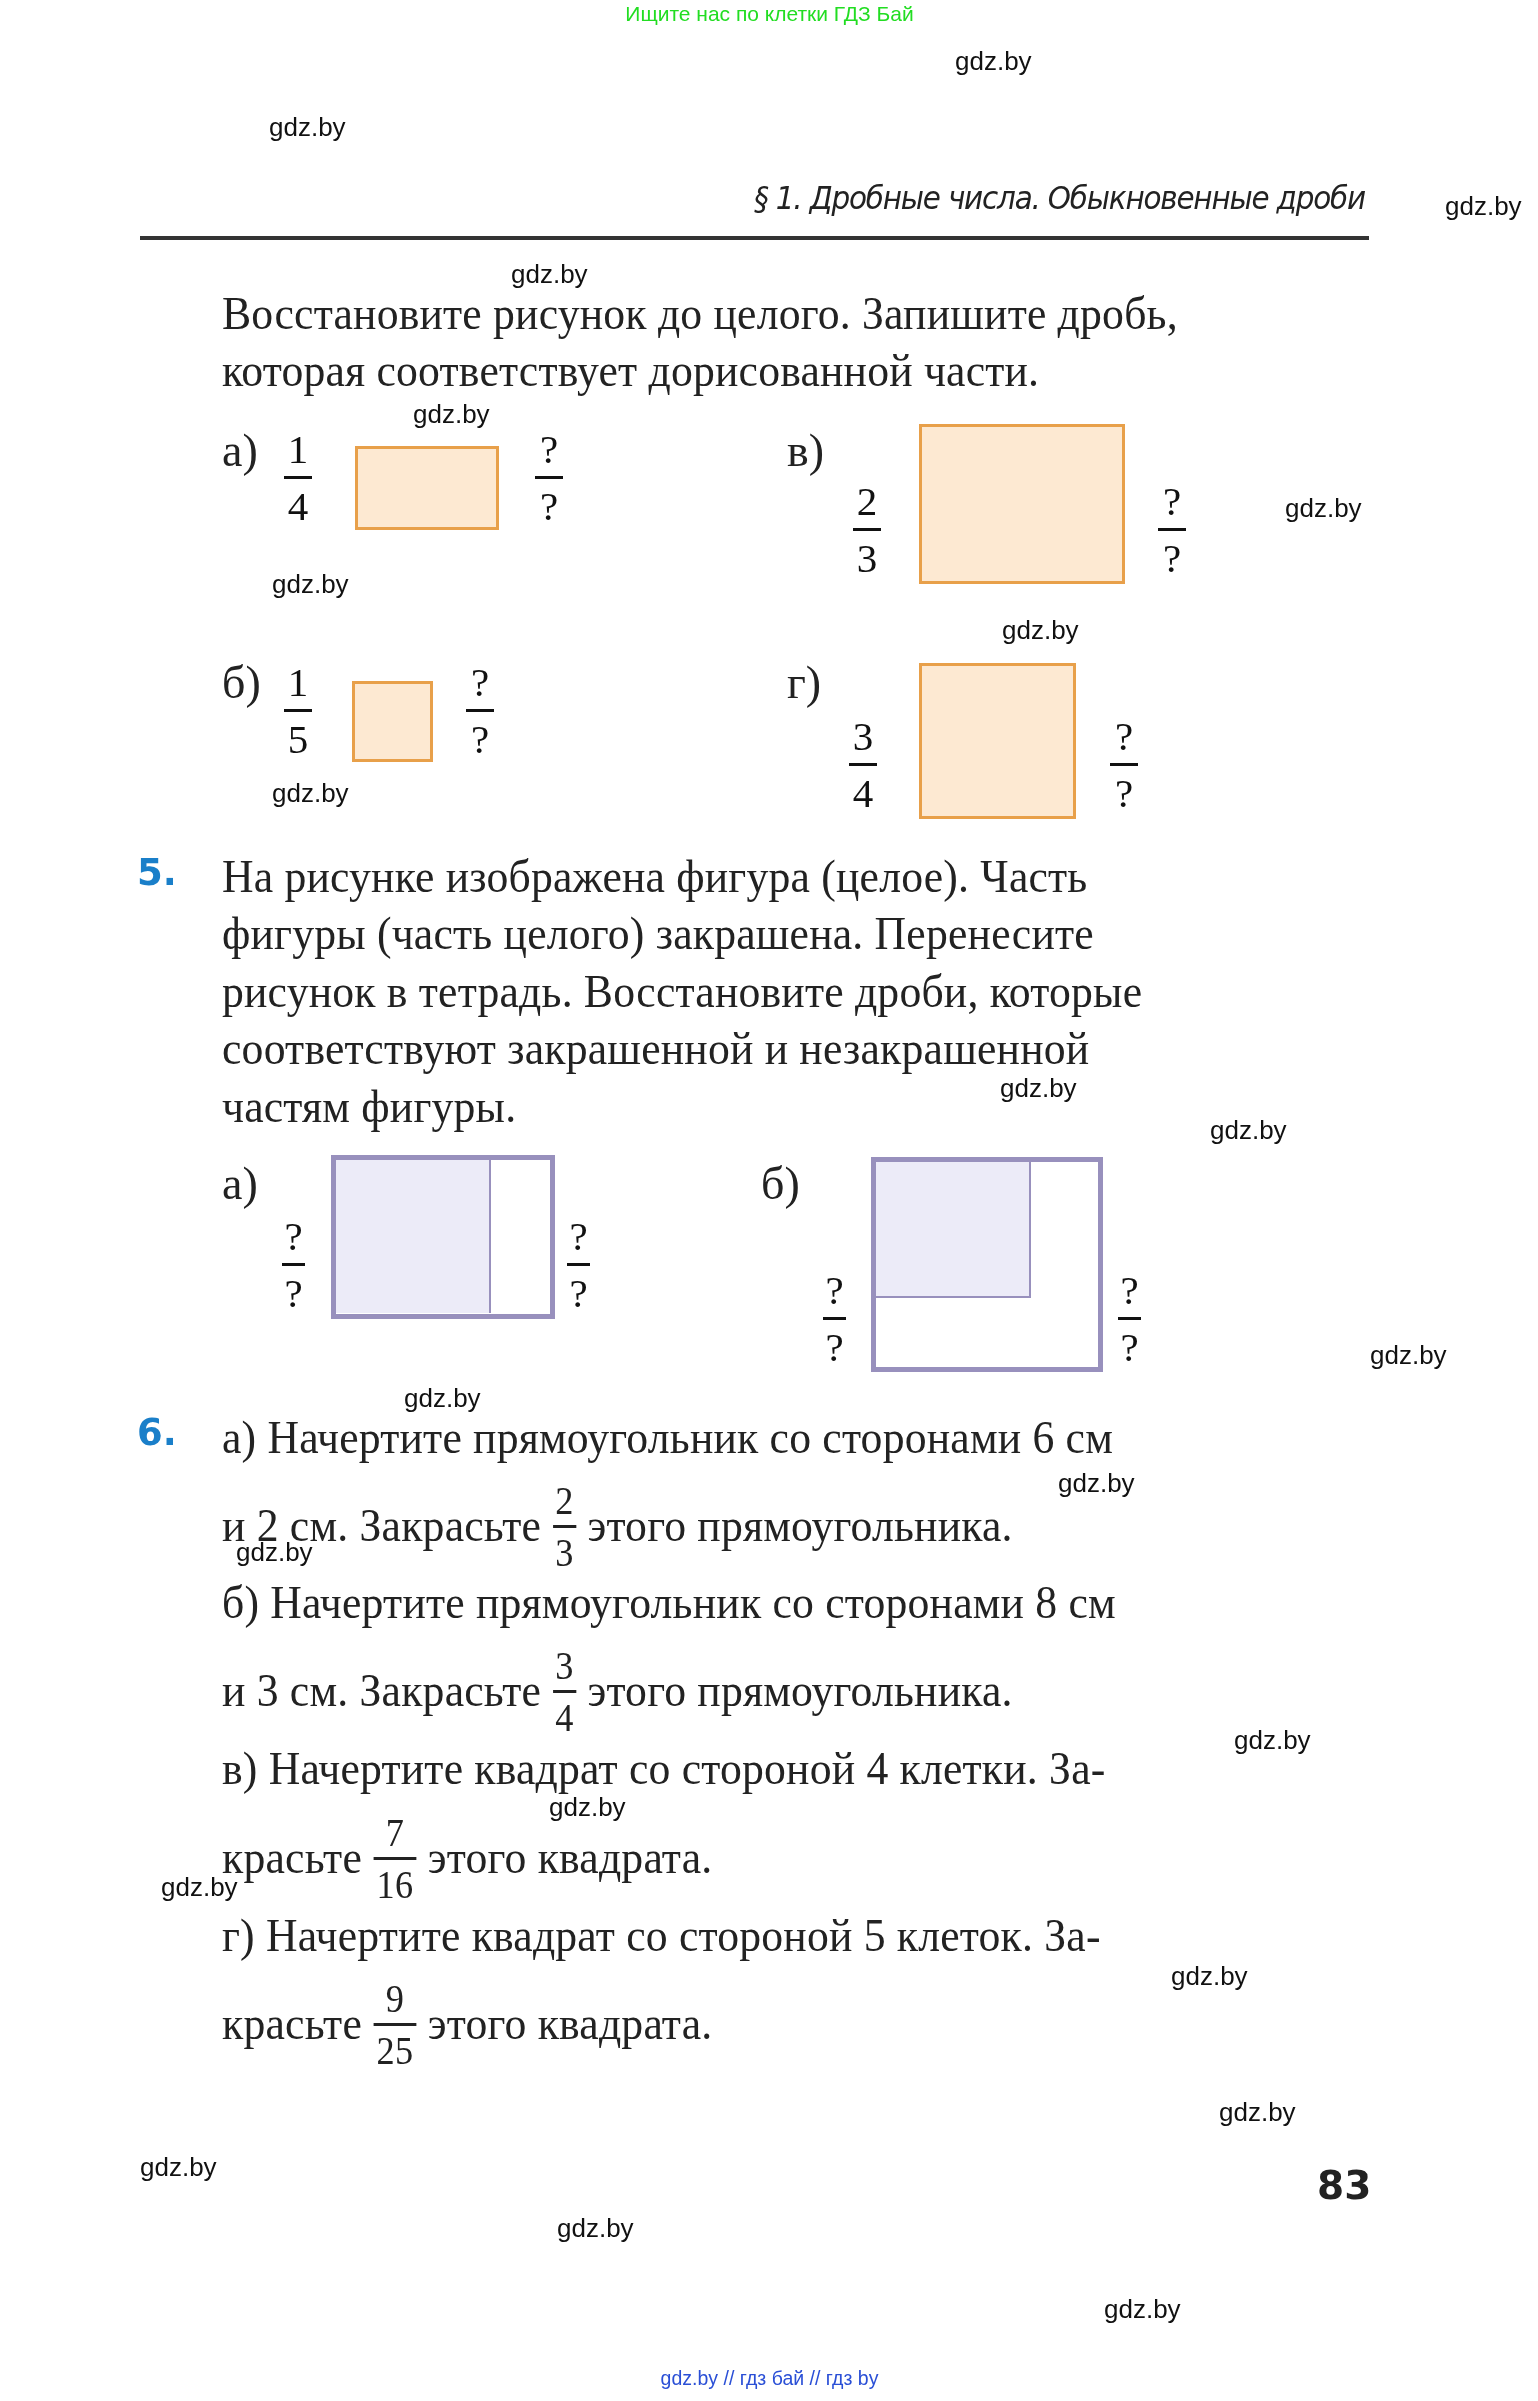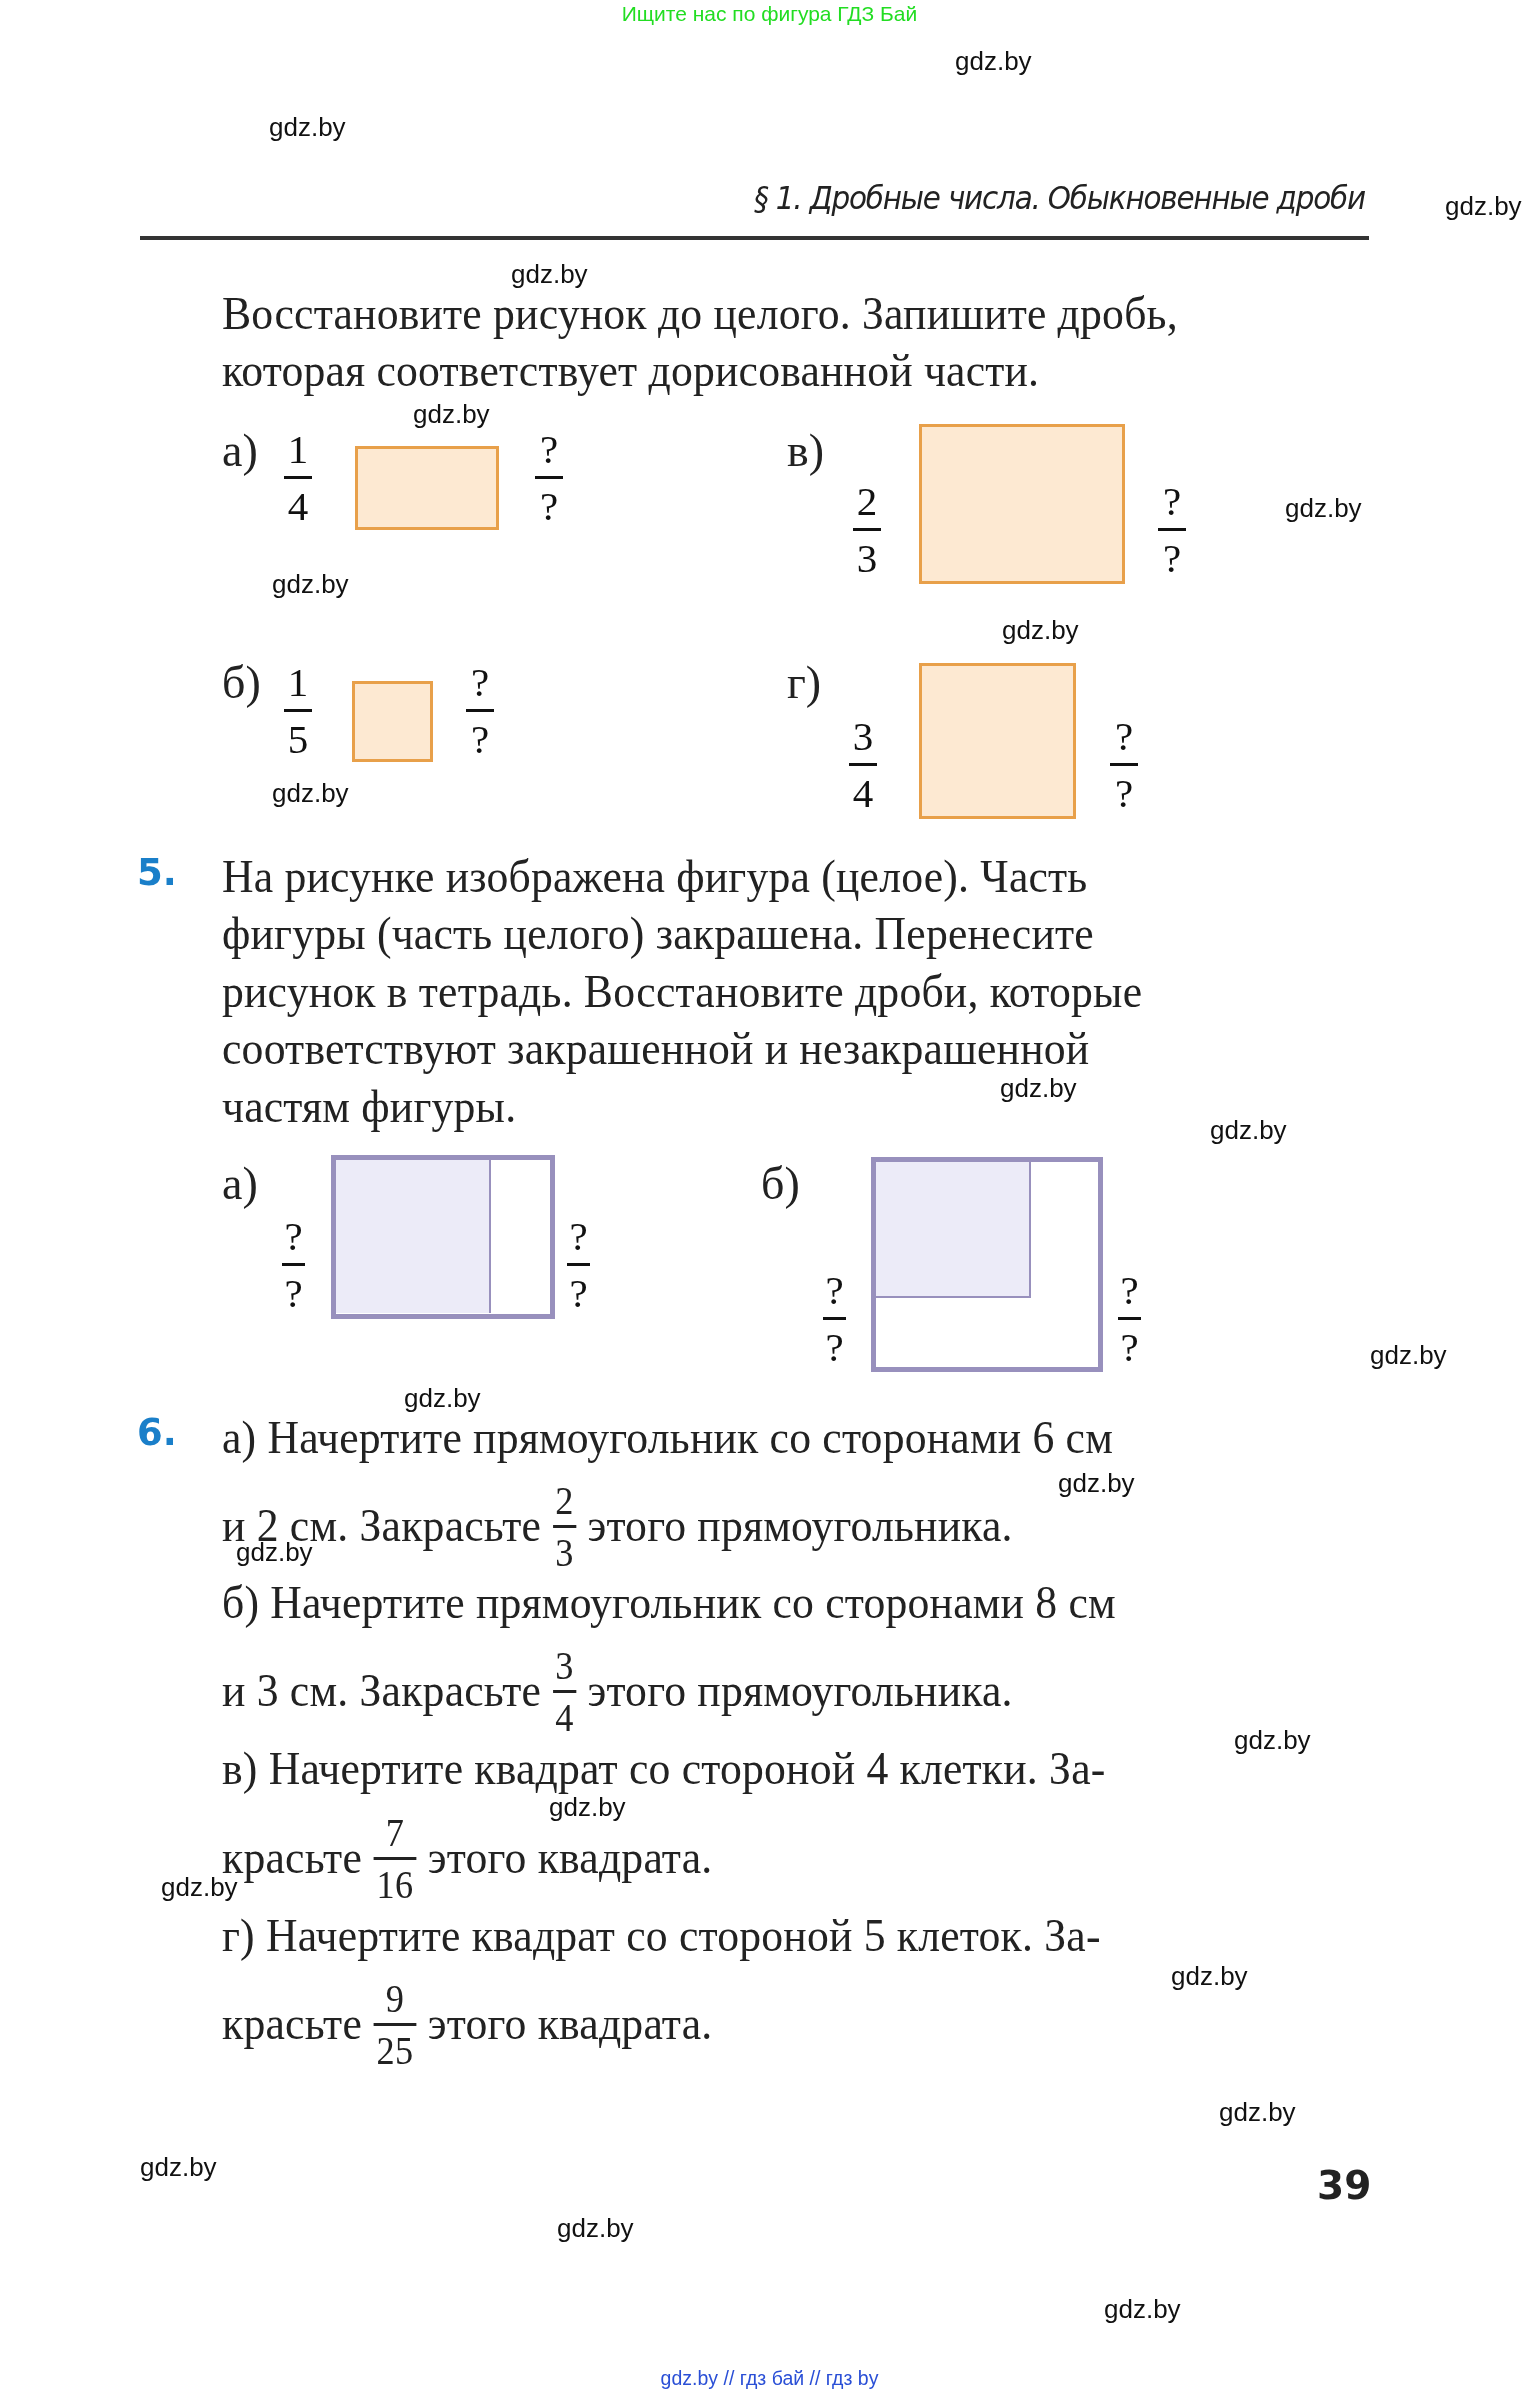"Ищите нас по фигура ГДЗ" div.abs { text: фигура -> клетки }
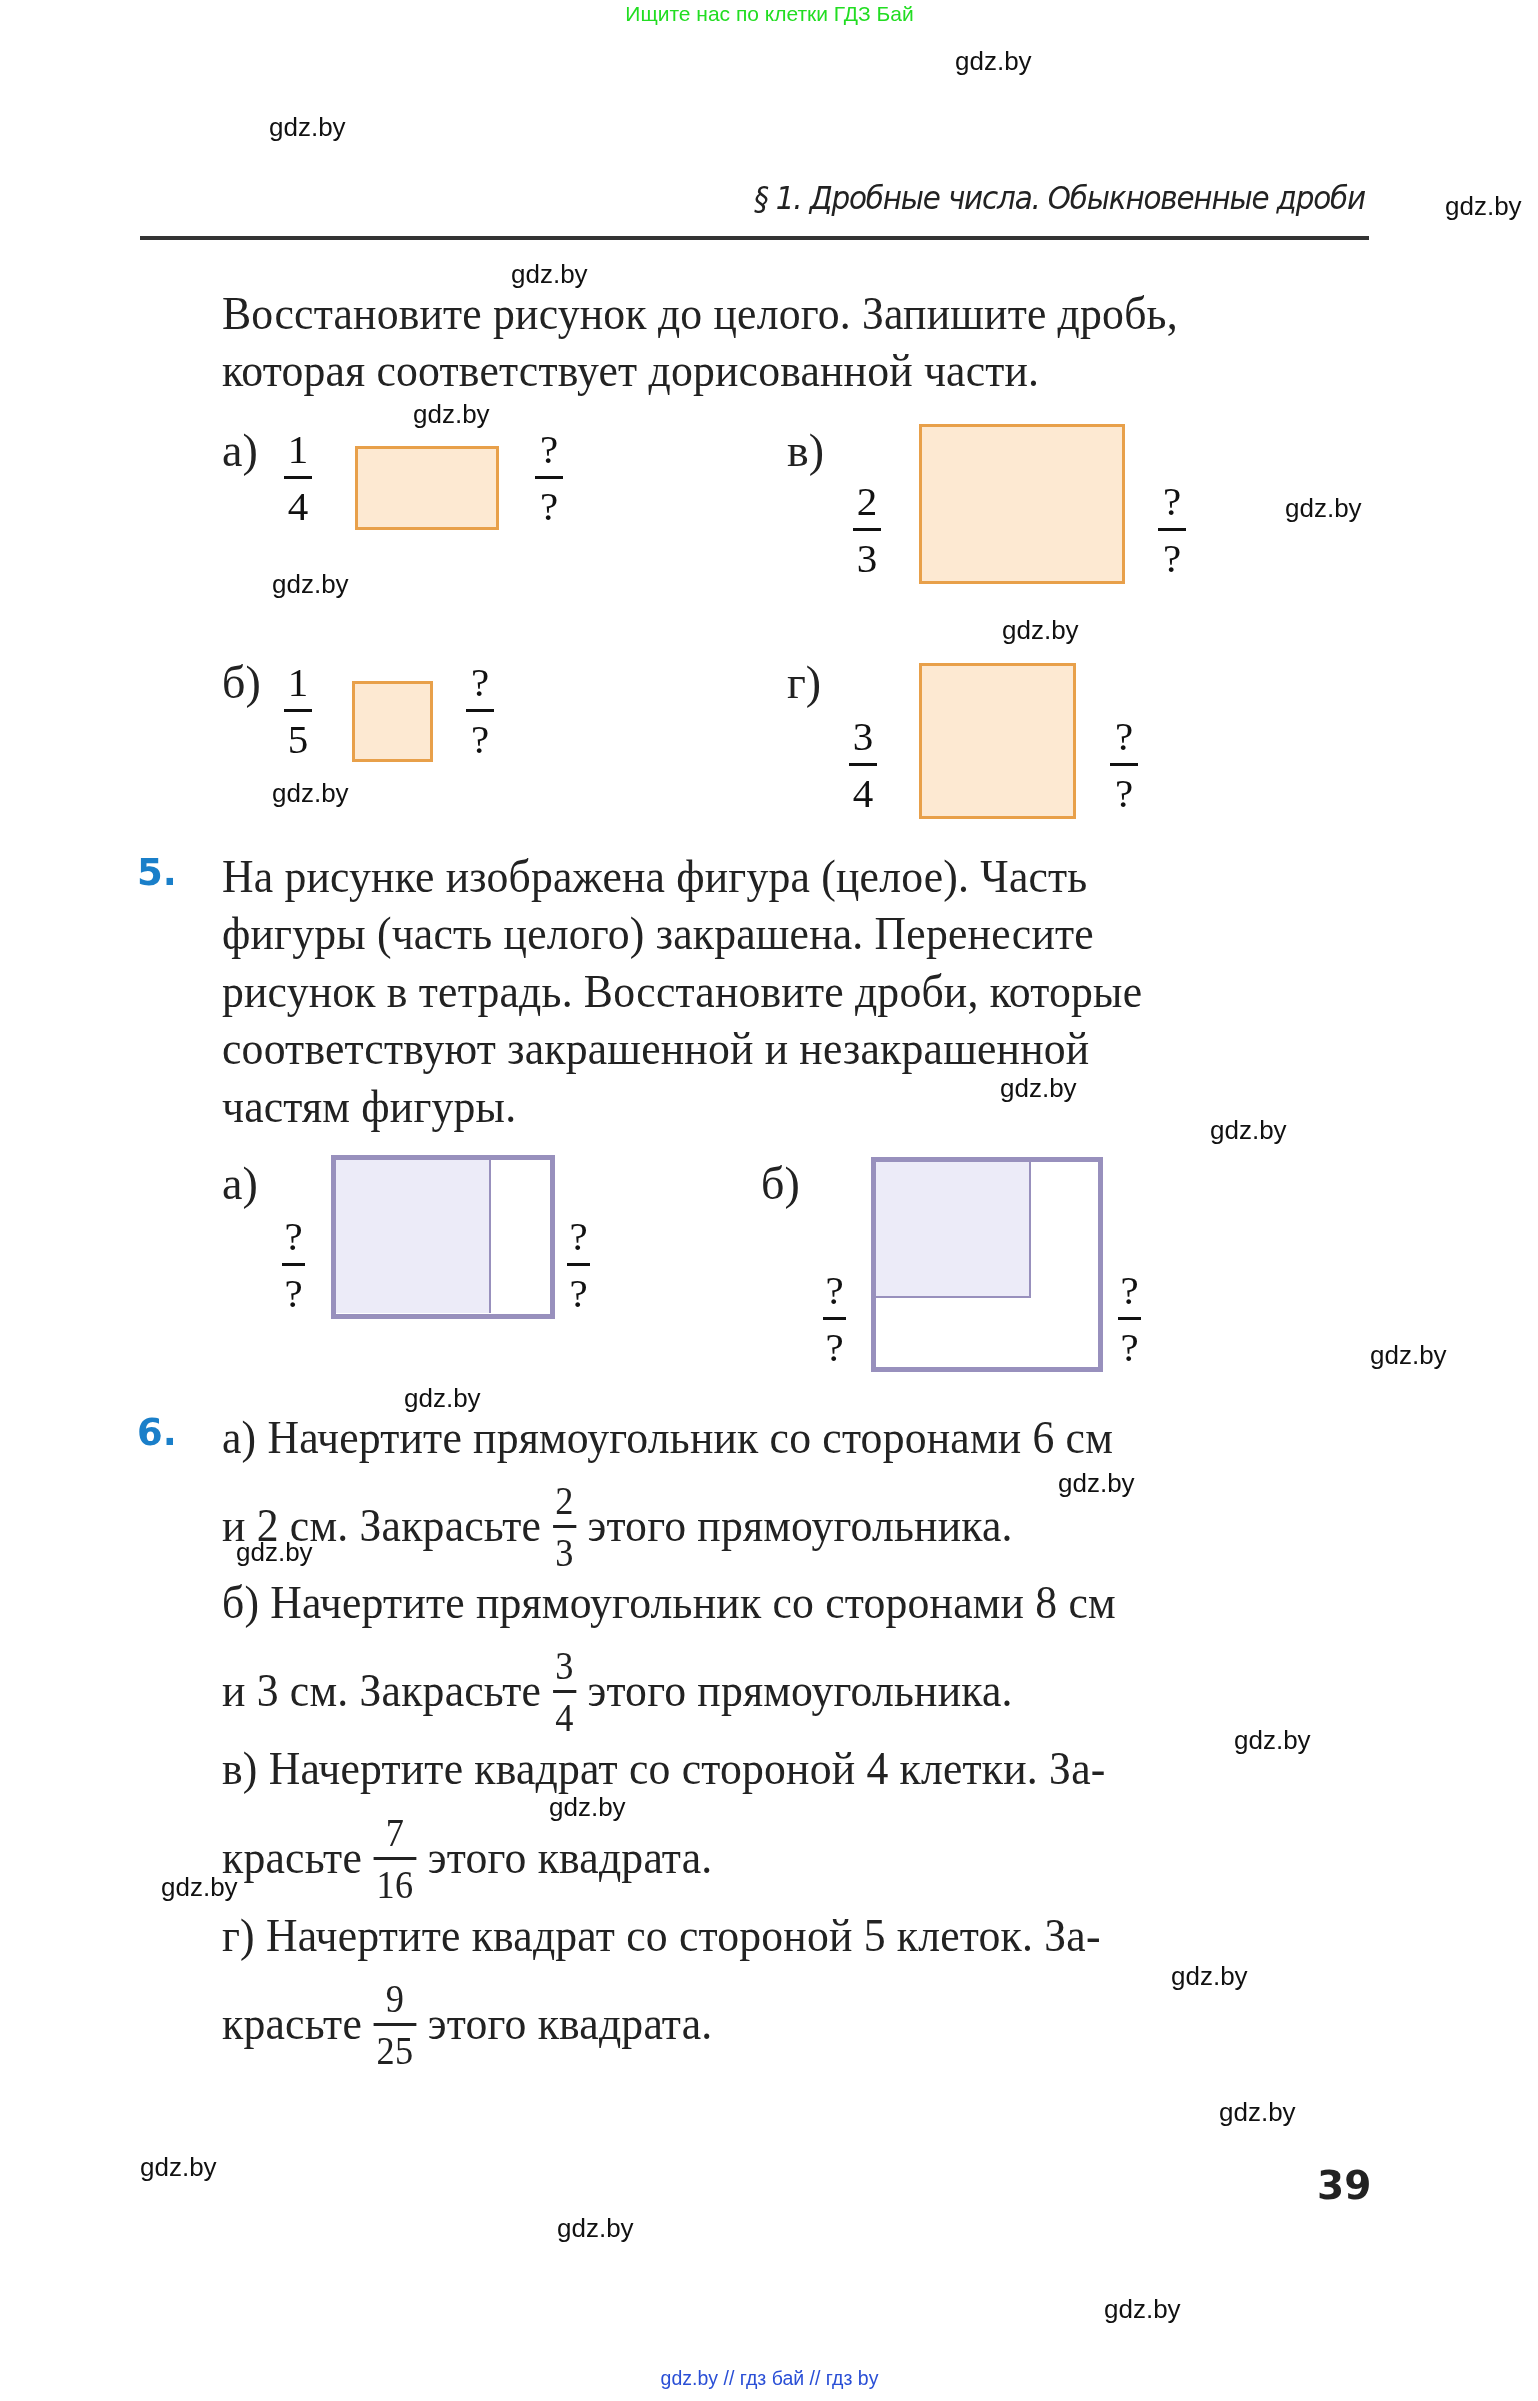"39" div.page-num { text: 39 -> 83 }
